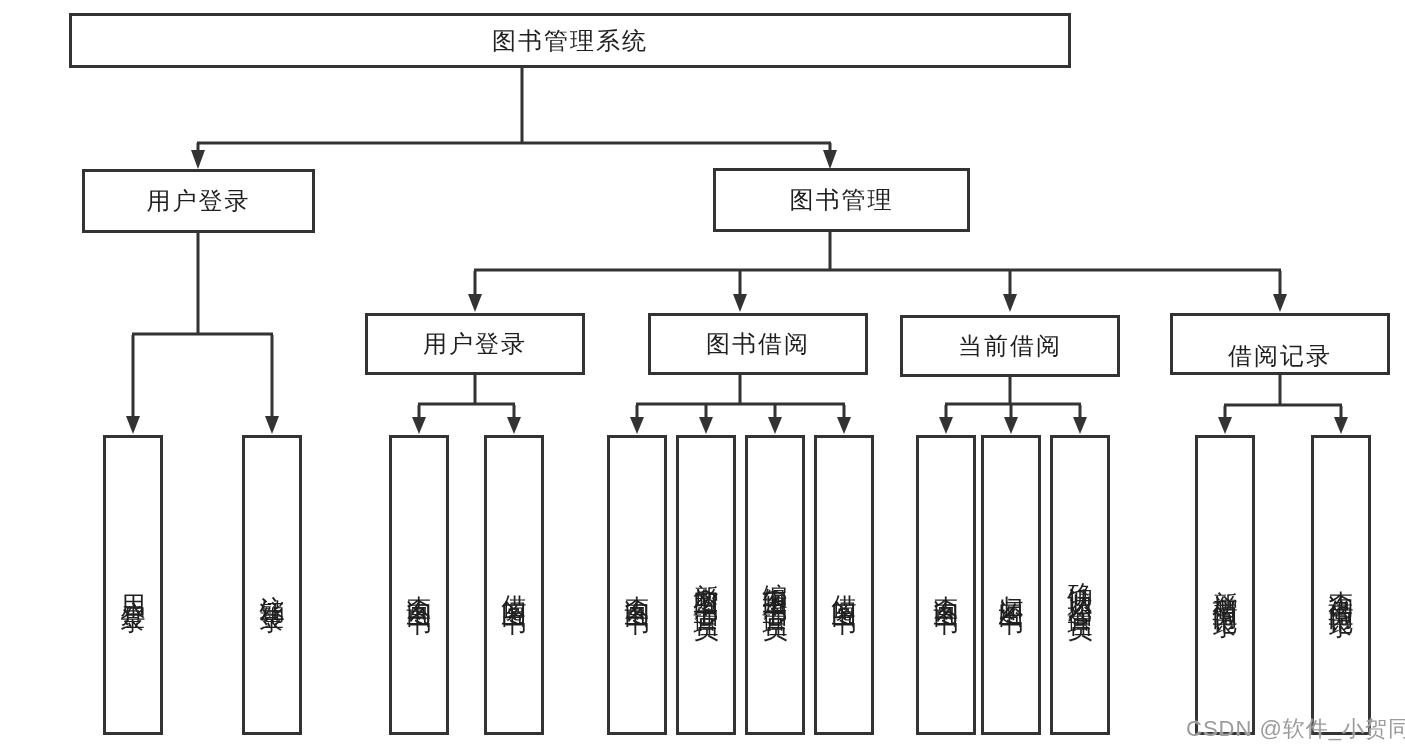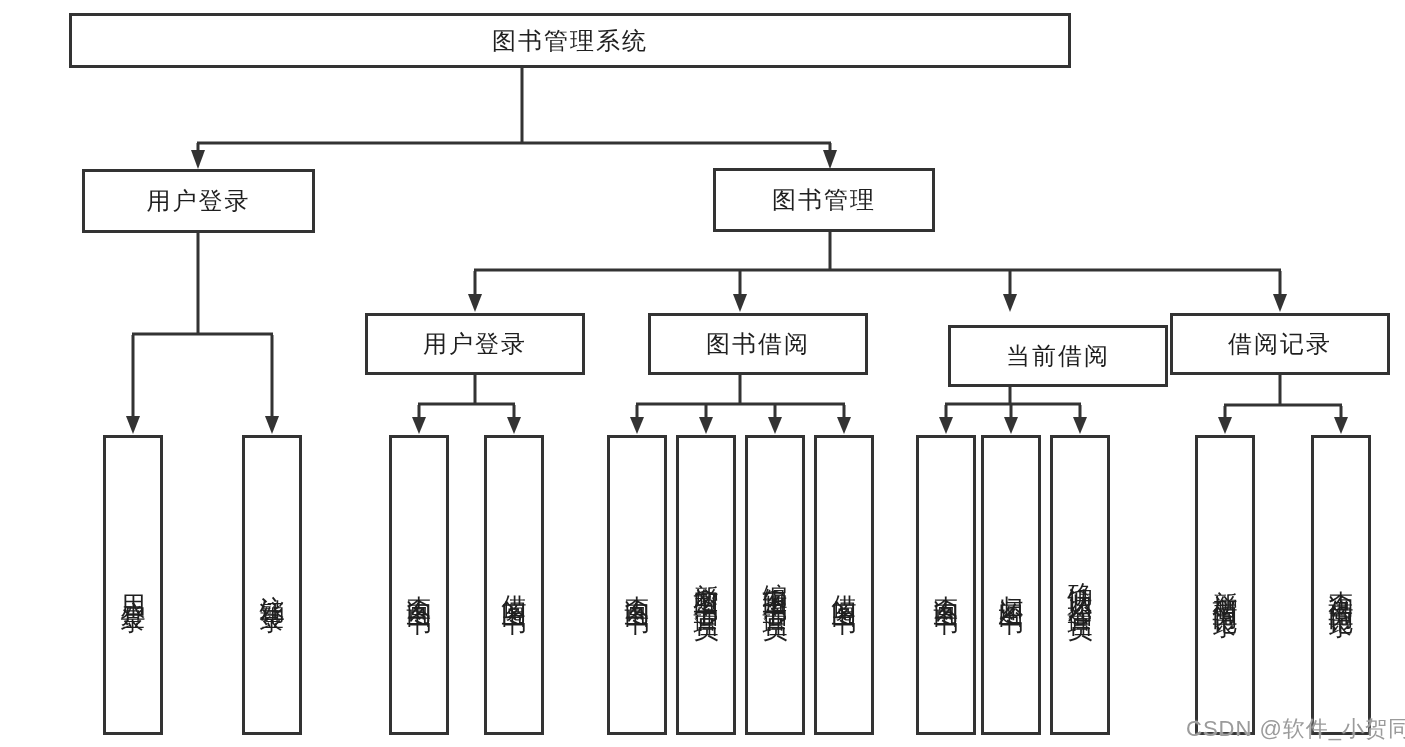"图书管理" div.node { width: 222px -> 257px }
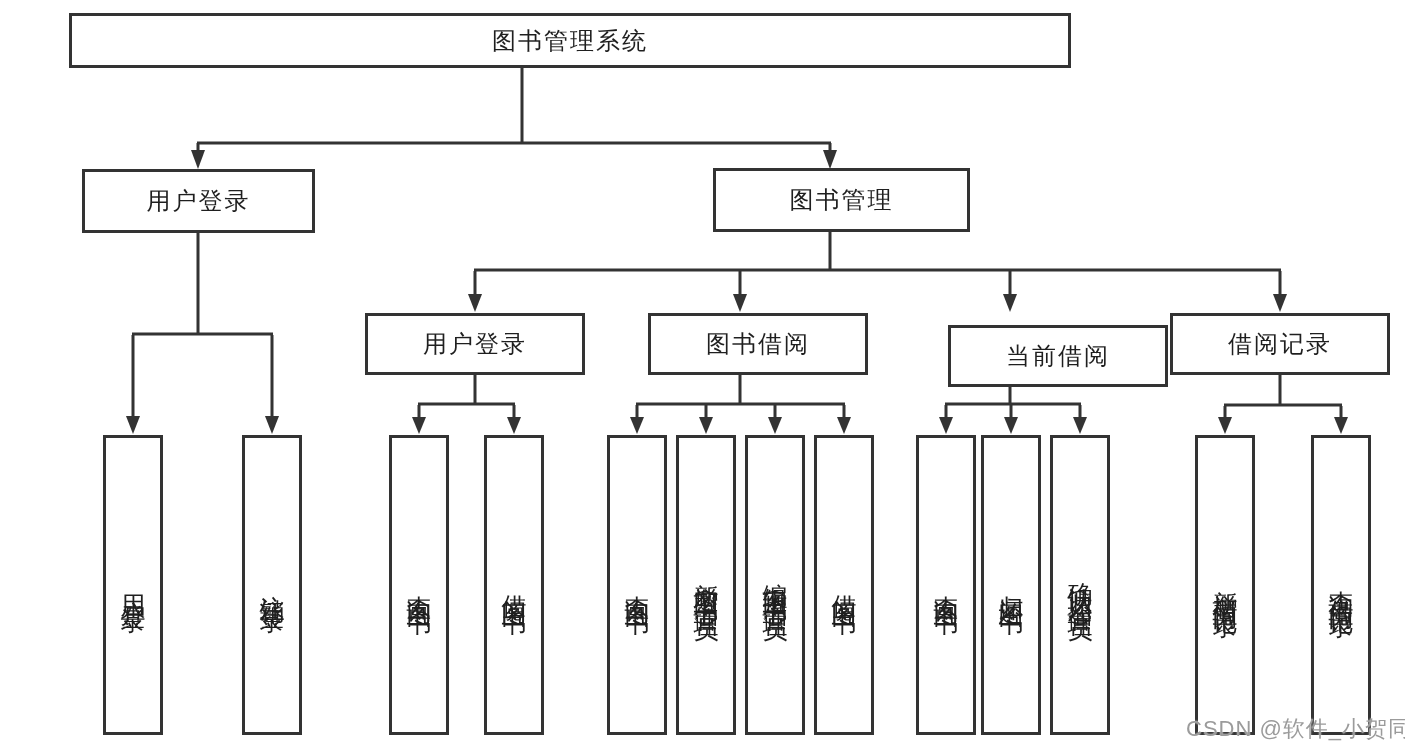"当前借阅" div.node { margin-left: 48px -> none; top: 325px -> 315px }
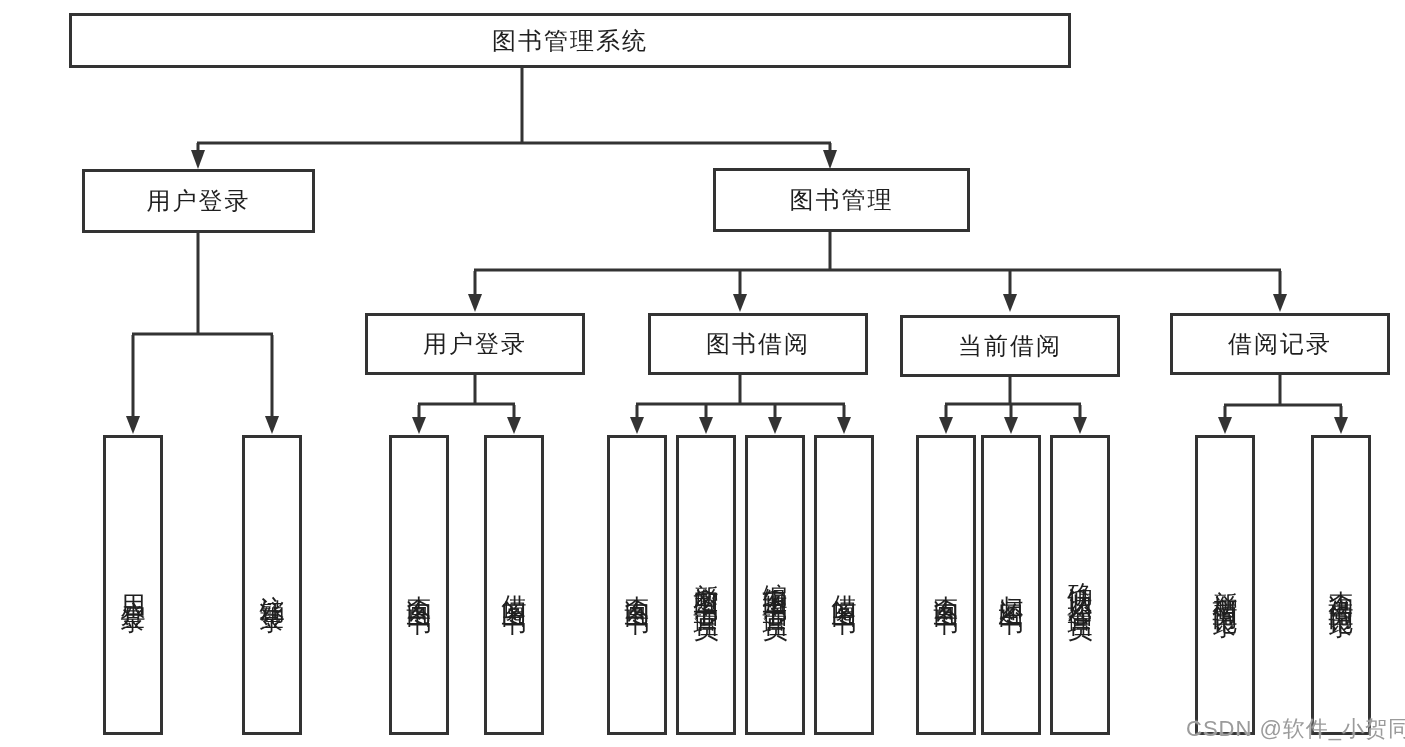"借阅记录" div.node { align-items: none -> flex-end }
